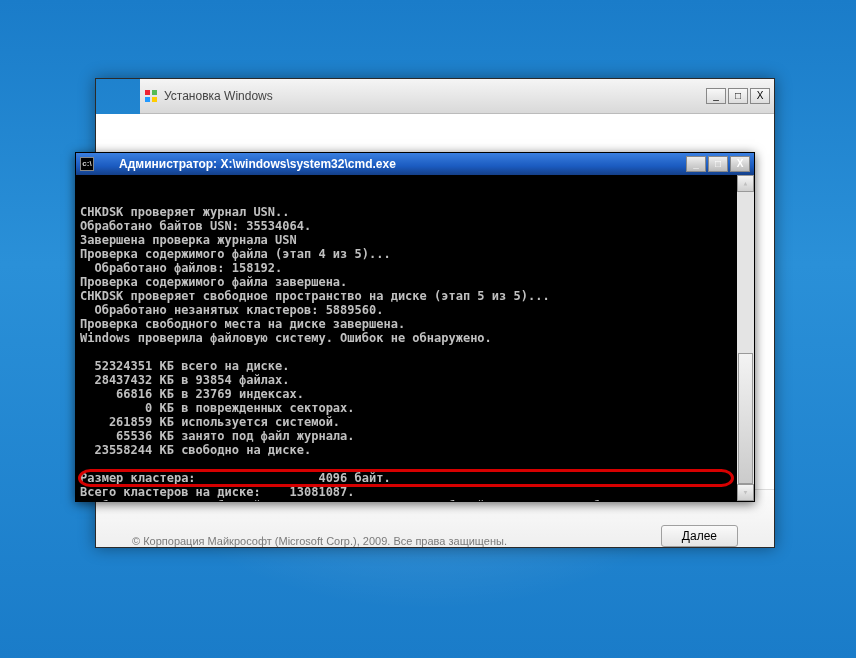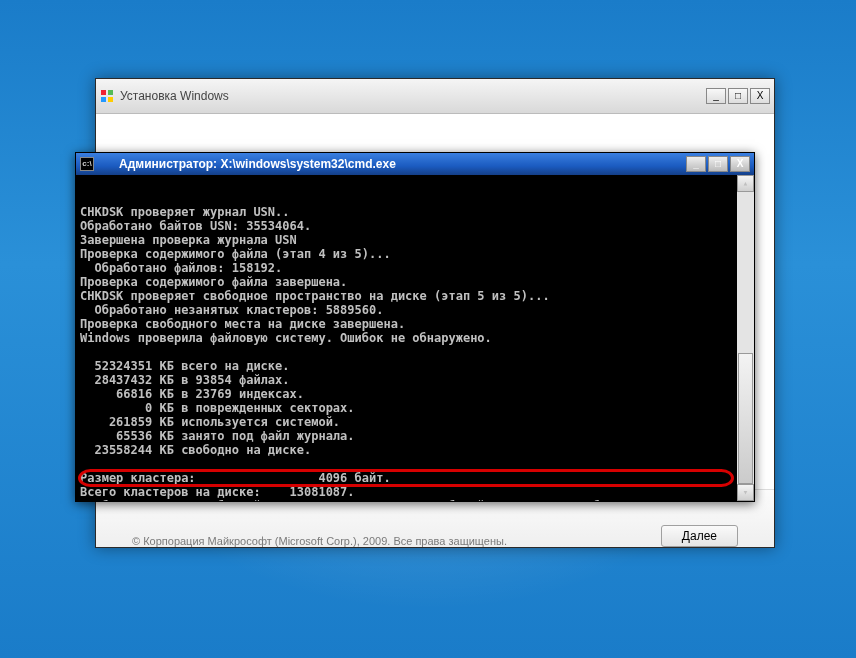"Установка Windows" .titlebar { margin-left: none -> 44px }
